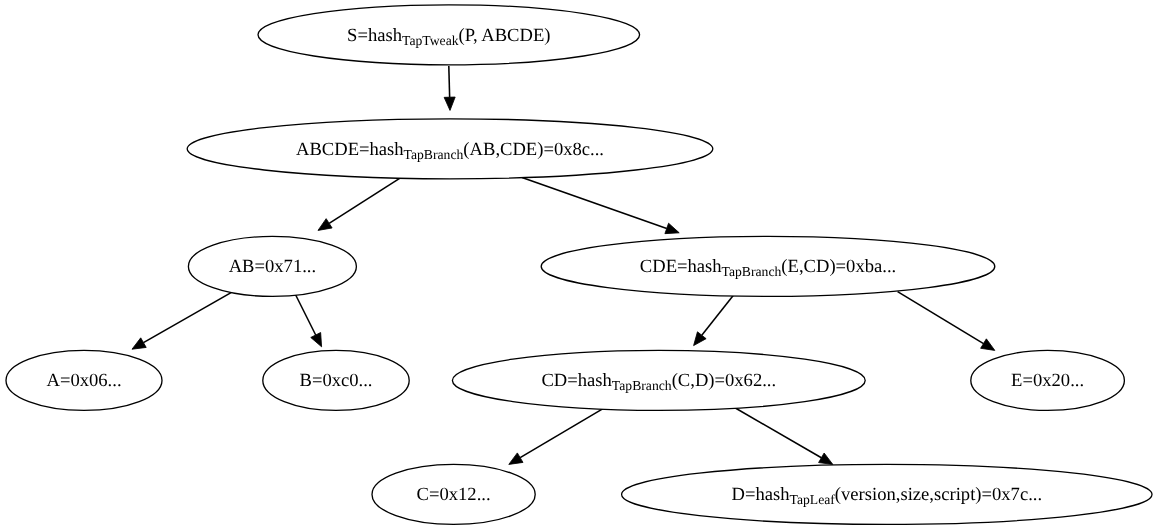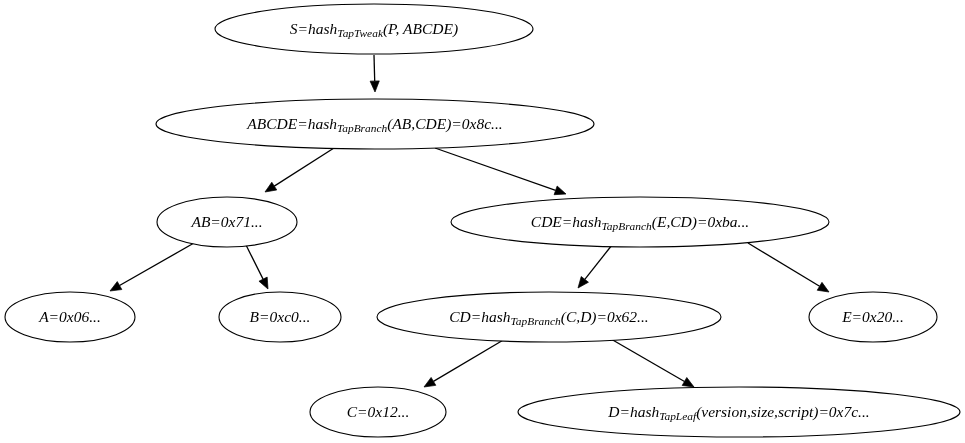"S=hashTapTweak(P, ABCDE)" #canvas { font-style: italic -> none }
